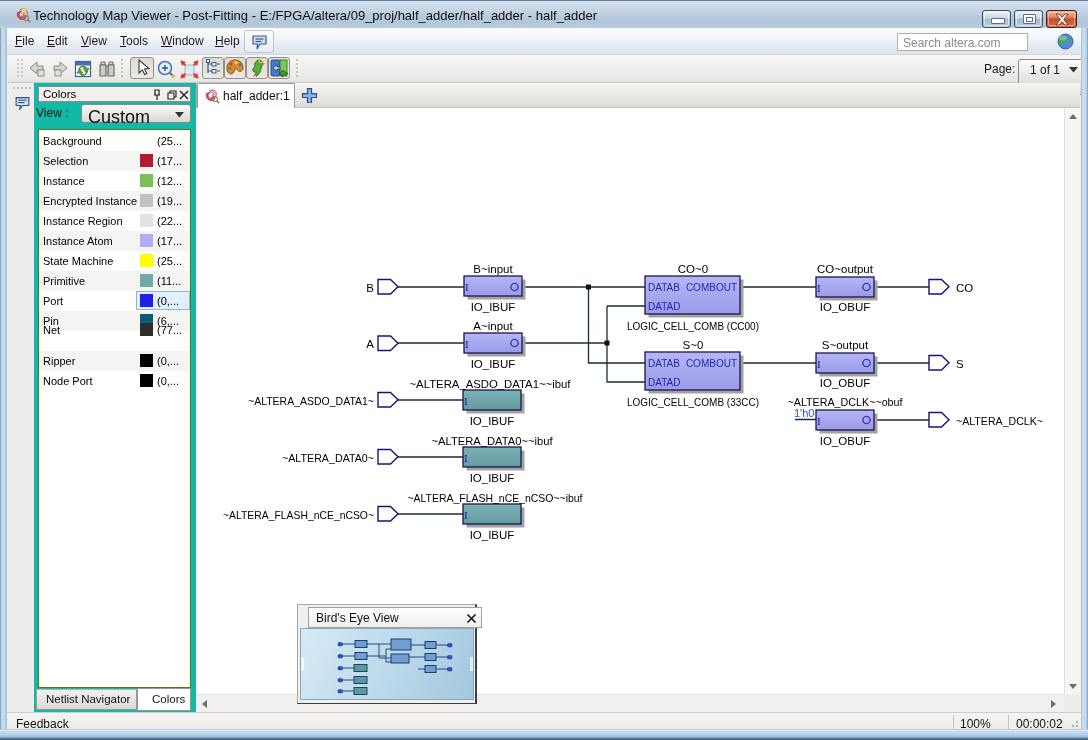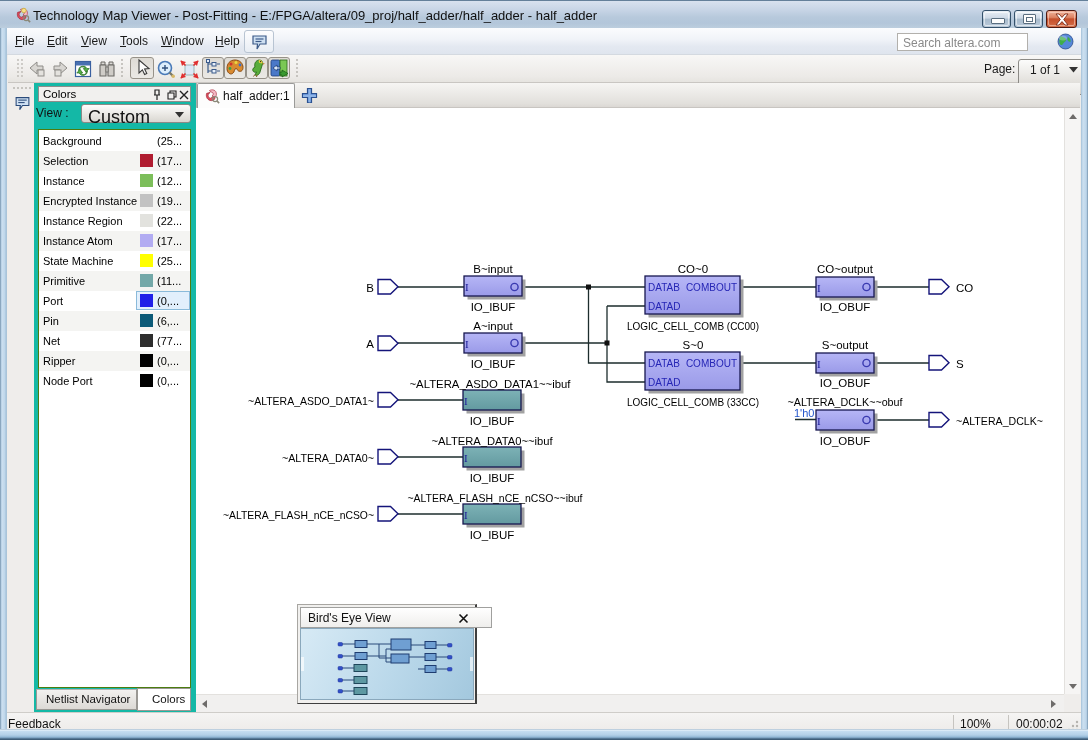"Net" div.crow { top: 201px -> 190px }
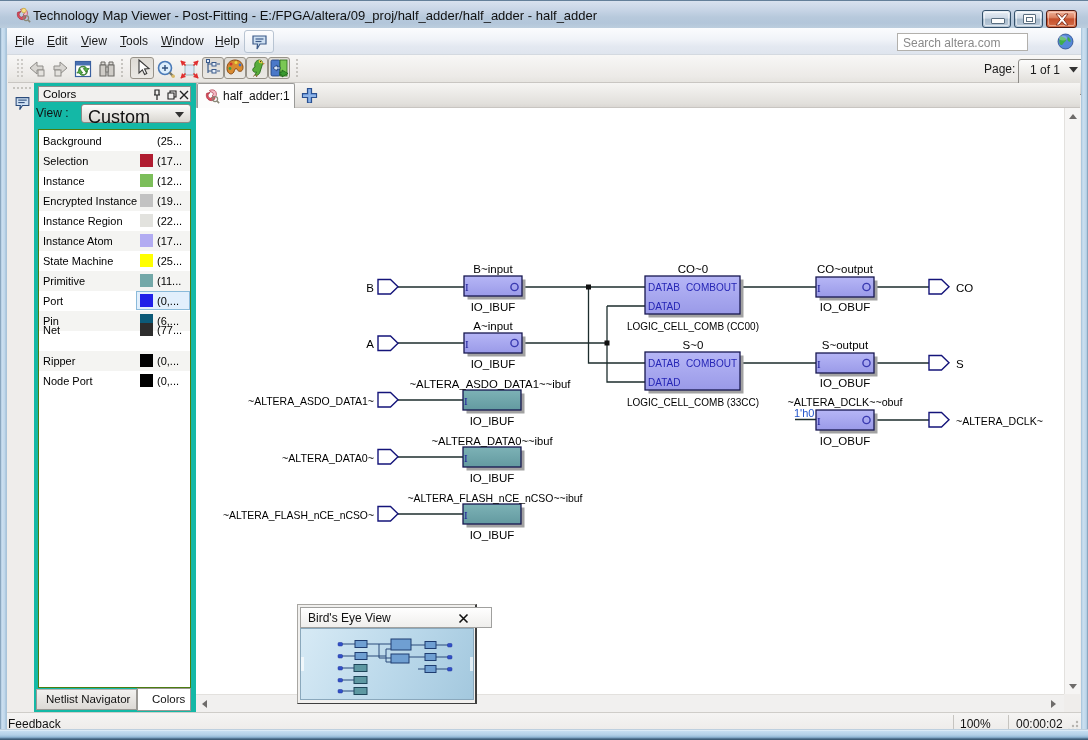"Bird's Eye View" #bevtitle { left: 2px -> 10px; width: 192px -> 174px }
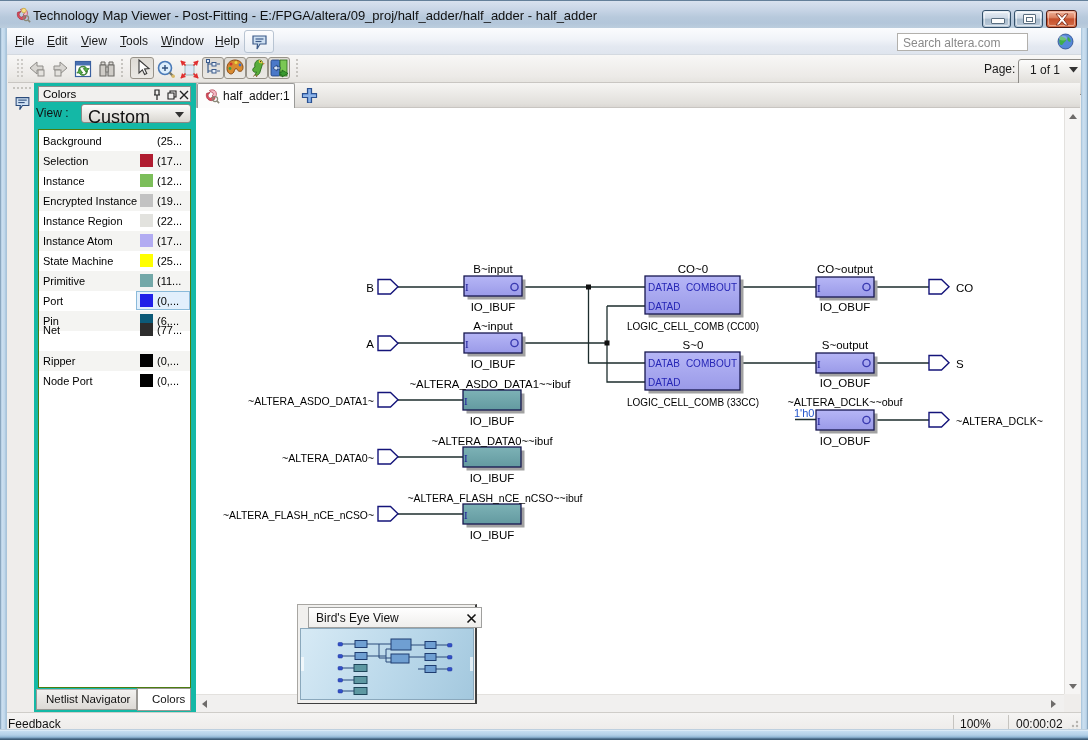"Feedback" div.abs { left: 8px -> 16px }
